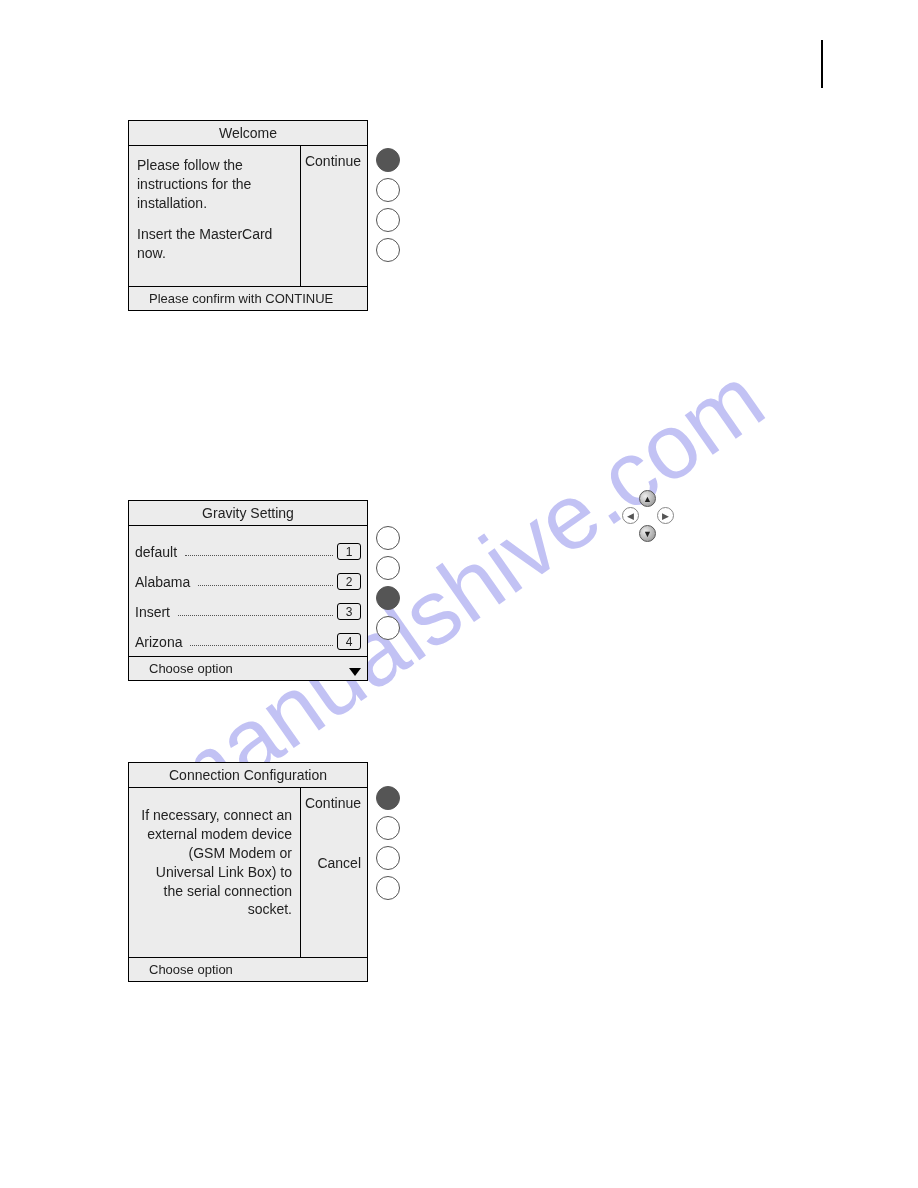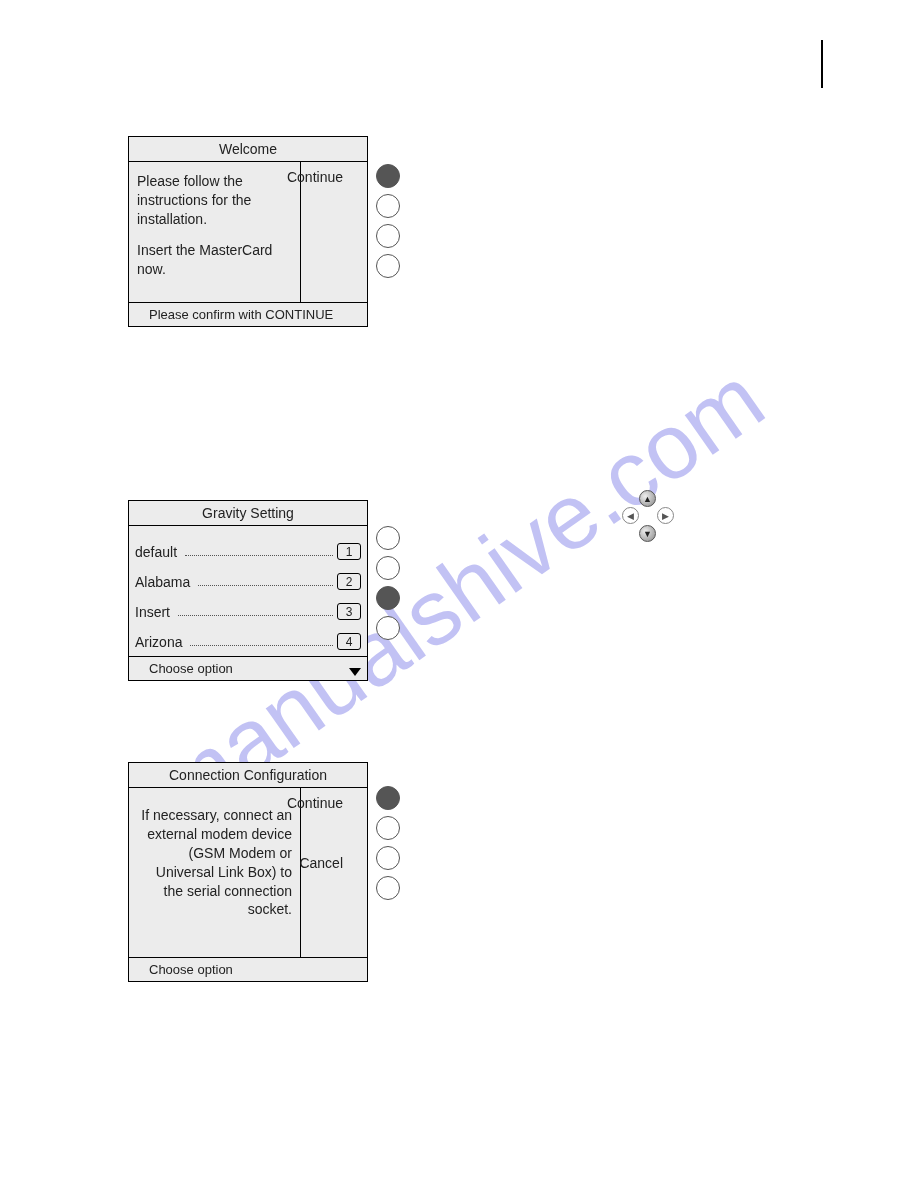"Welcome" div.block { top: 136px -> 120px }
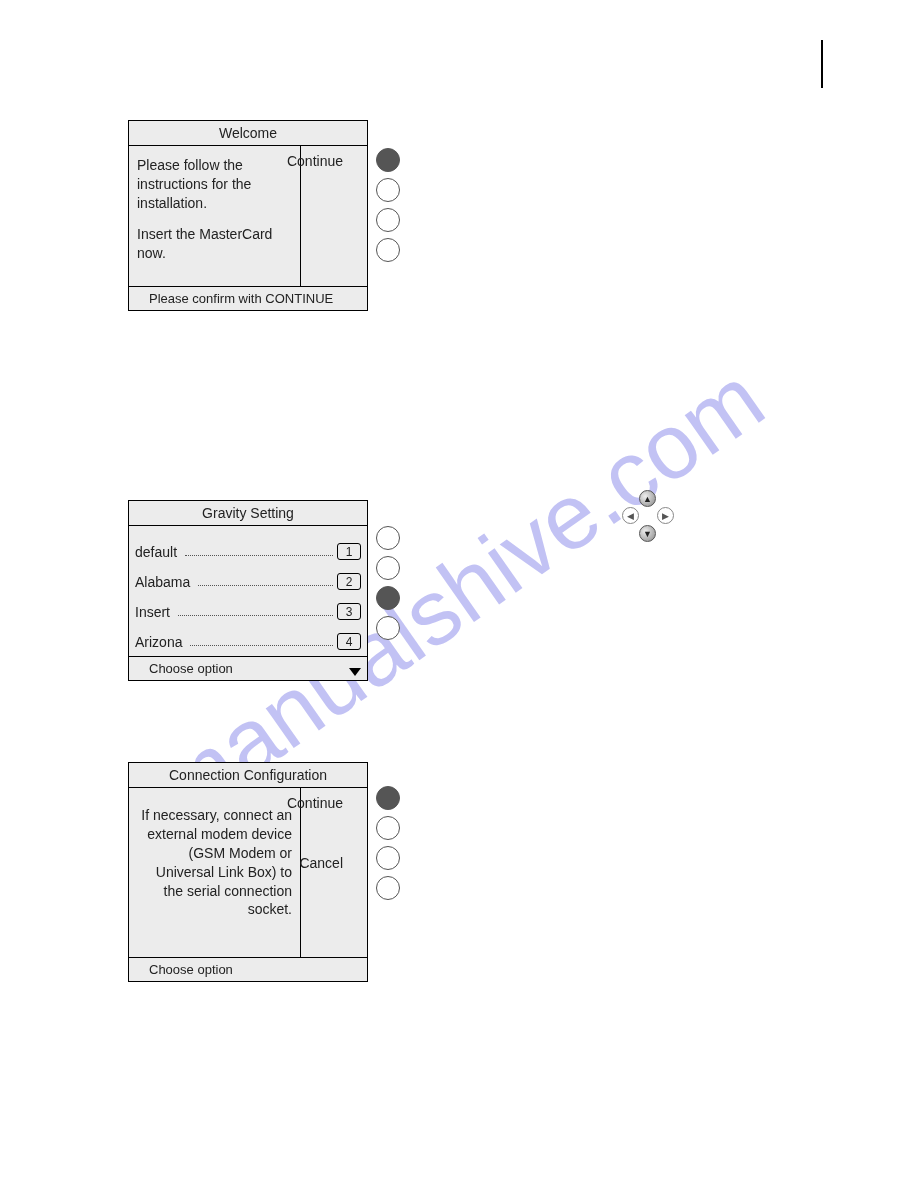"Continue" .soft-label { padding-right: 24px -> 6px }
